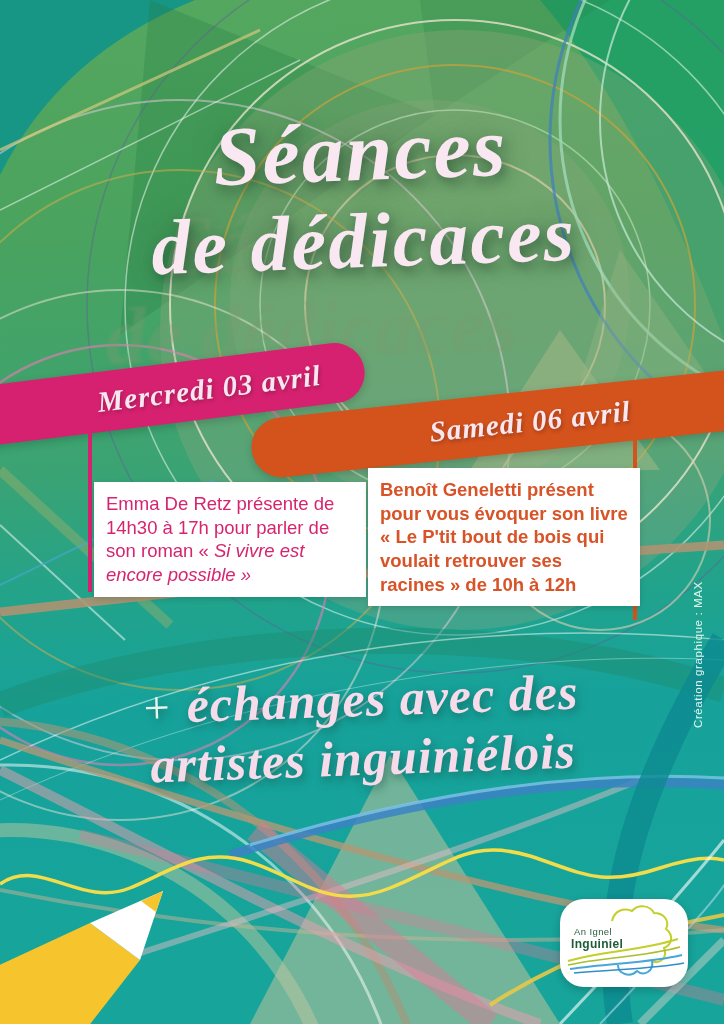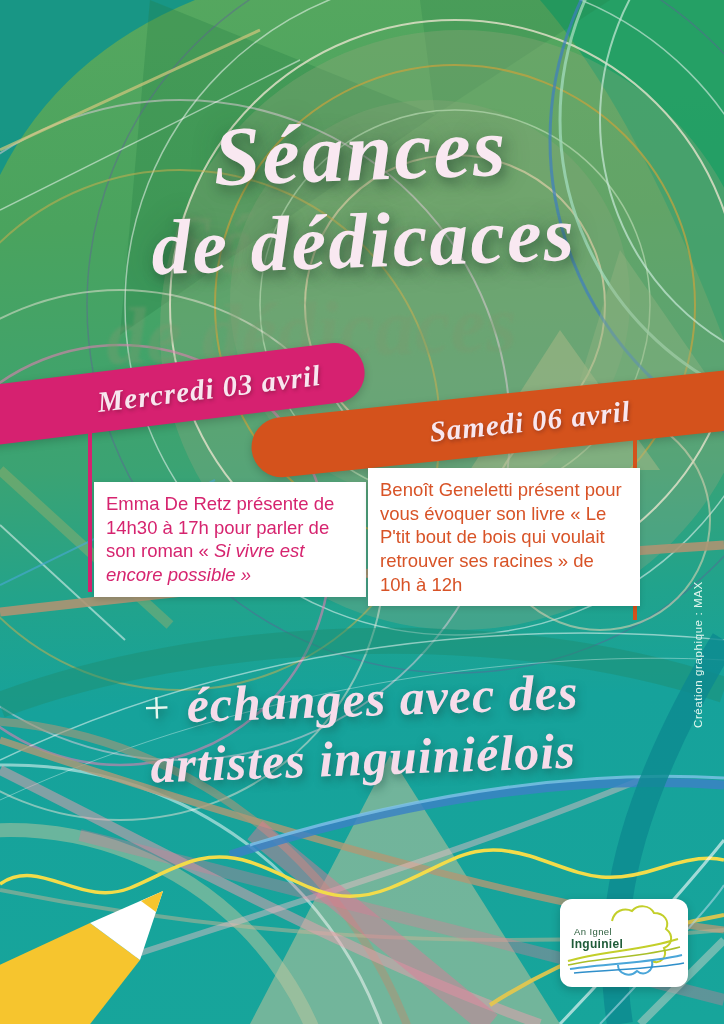"Benoît Geneletti présent pour vous" .card-right { font-weight: none -> bold }
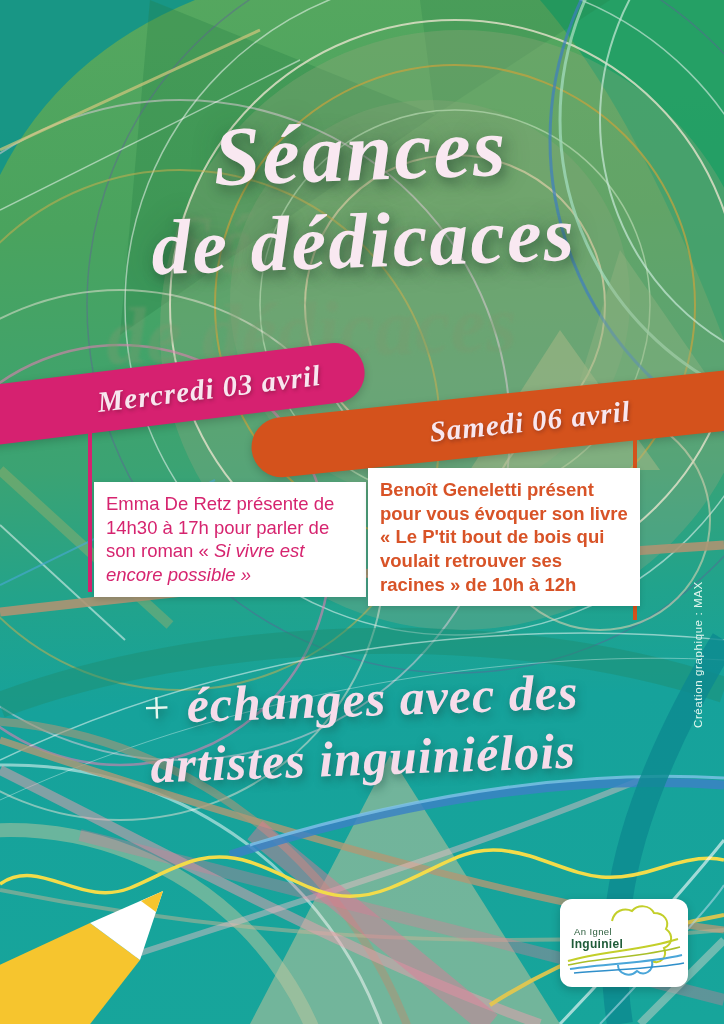"An Ignel" .logo-card { border-radius: 12px -> 24px }
